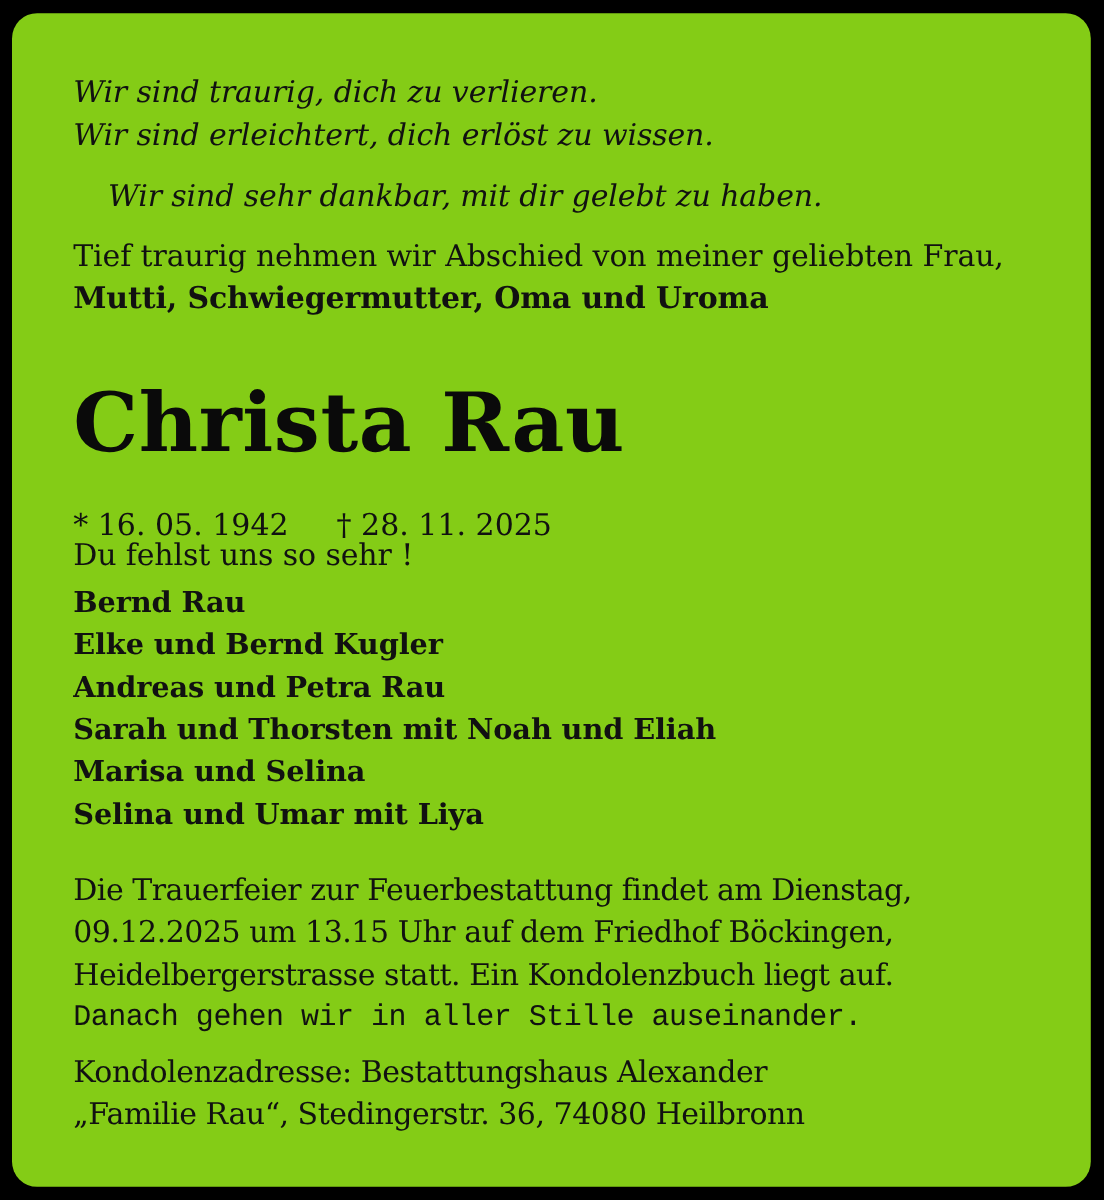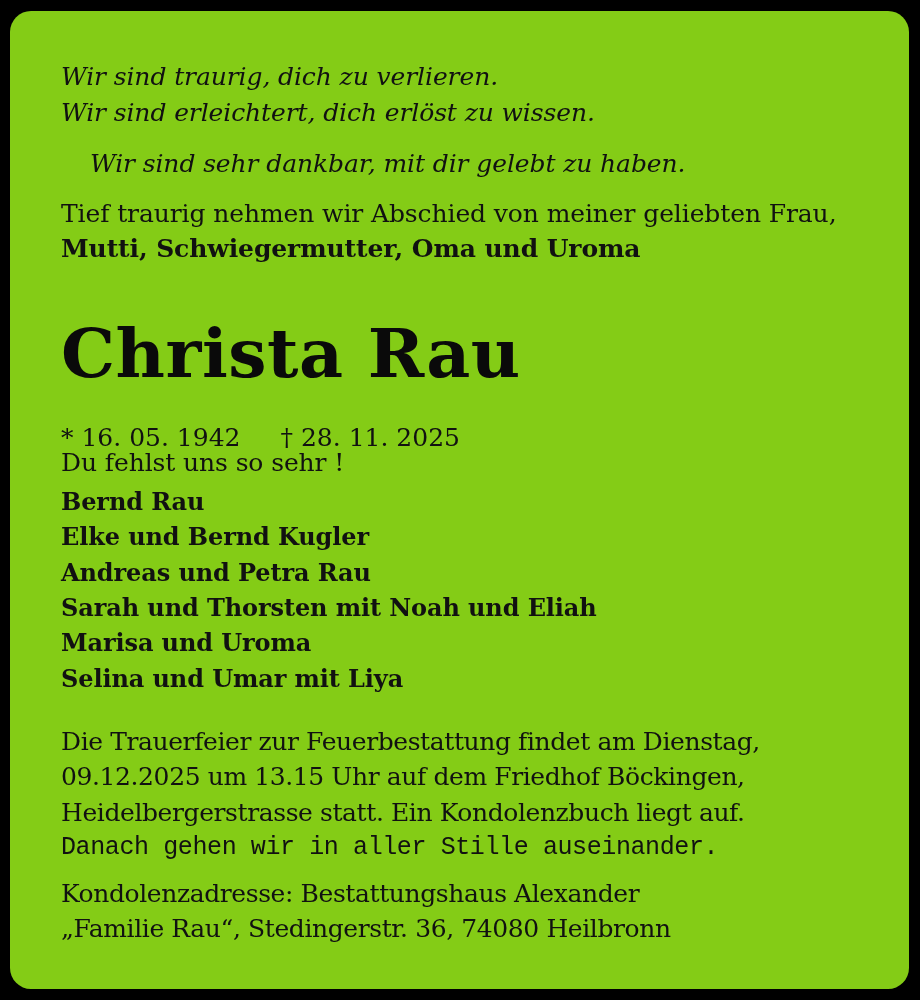"Marisa und Uroma" div.line { text: Uroma -> Selina }
